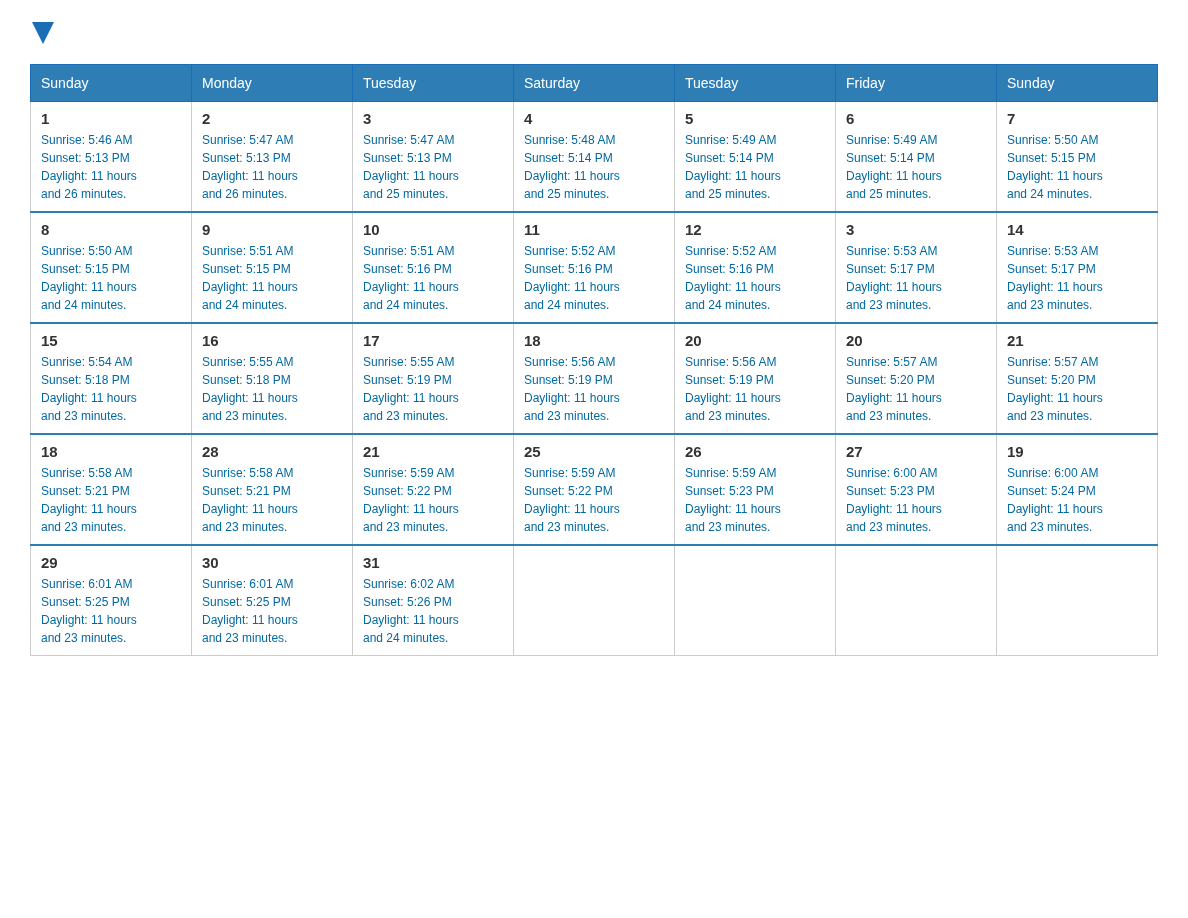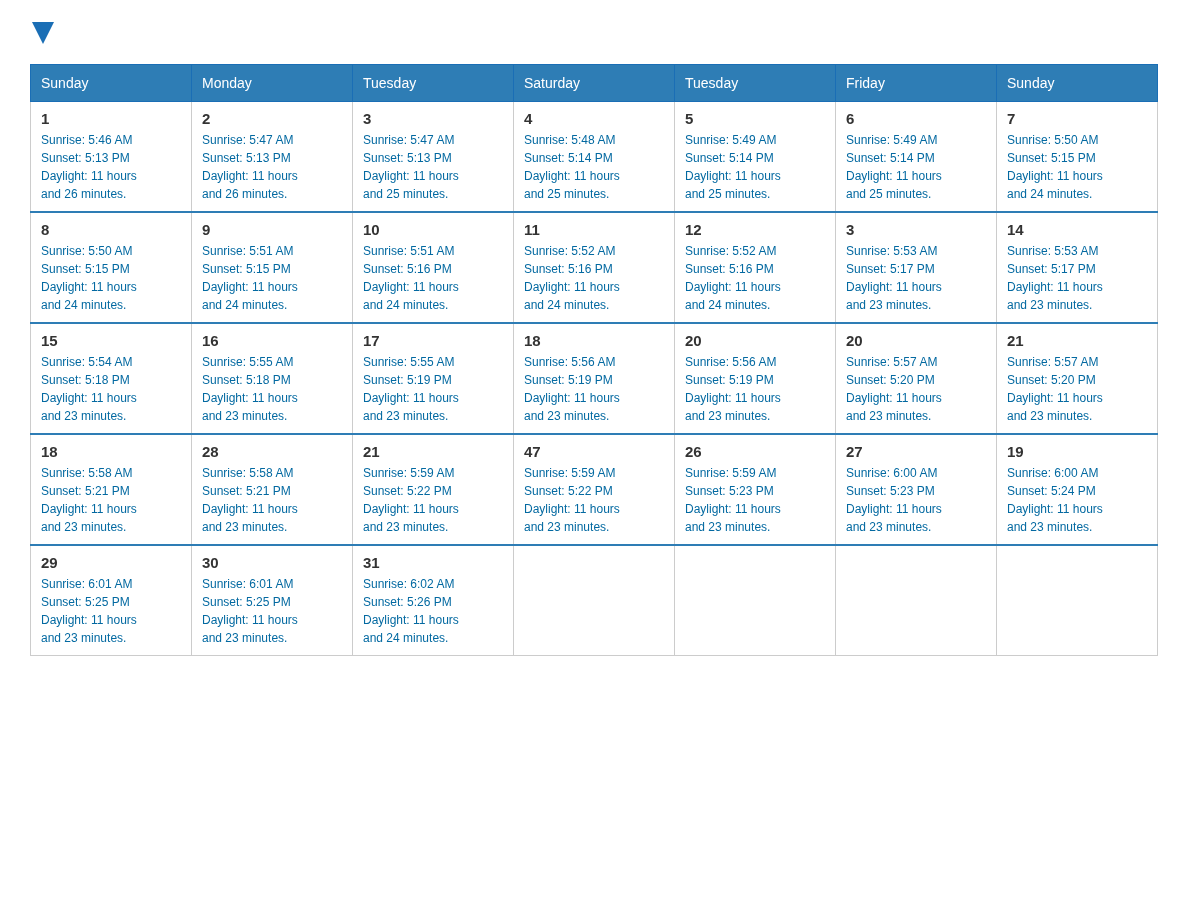"47" div.day-number { text: 47 -> 25 }
